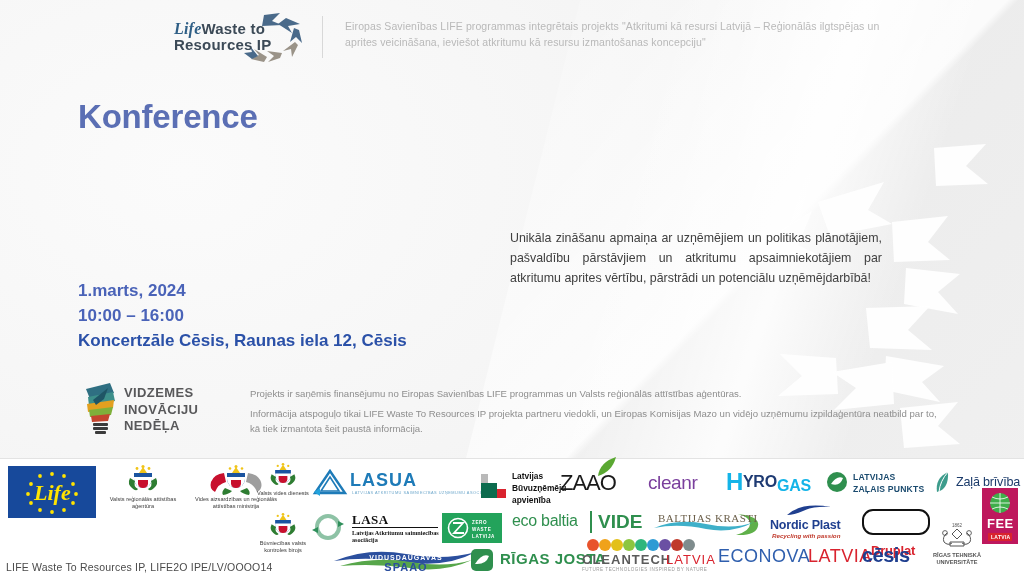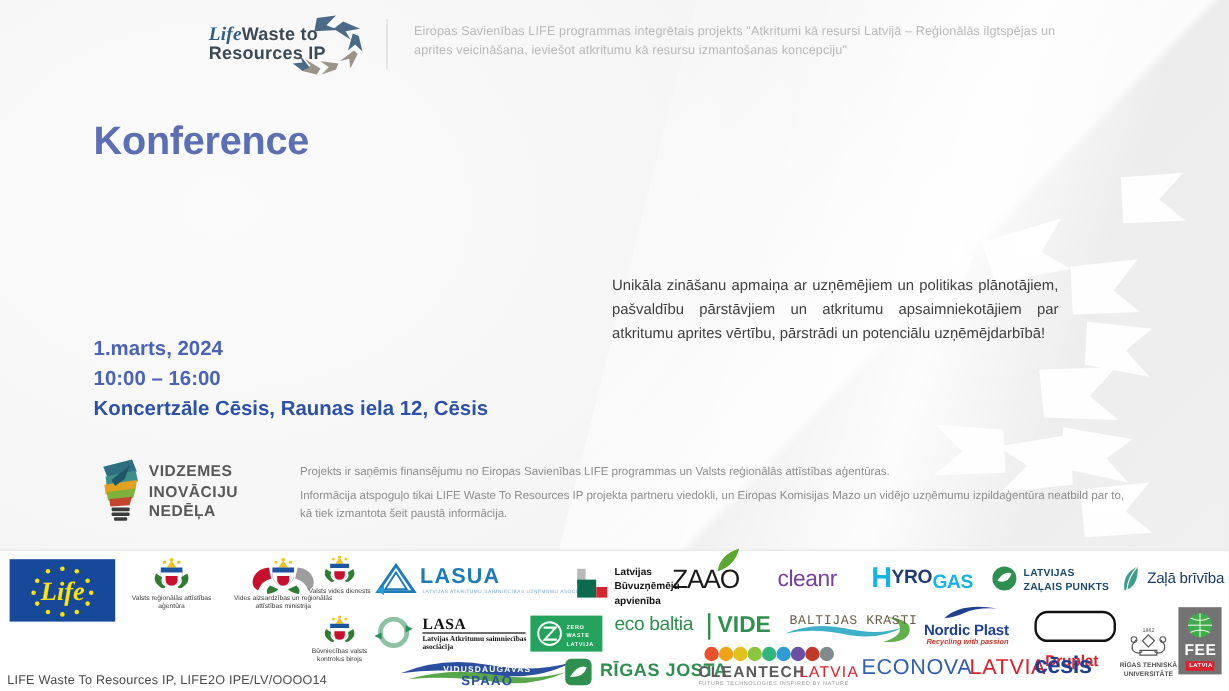"BALTIJAS KRASTI" div.tl { font-family: Liberation Mono, monospace -> Liberation Serif, serif }
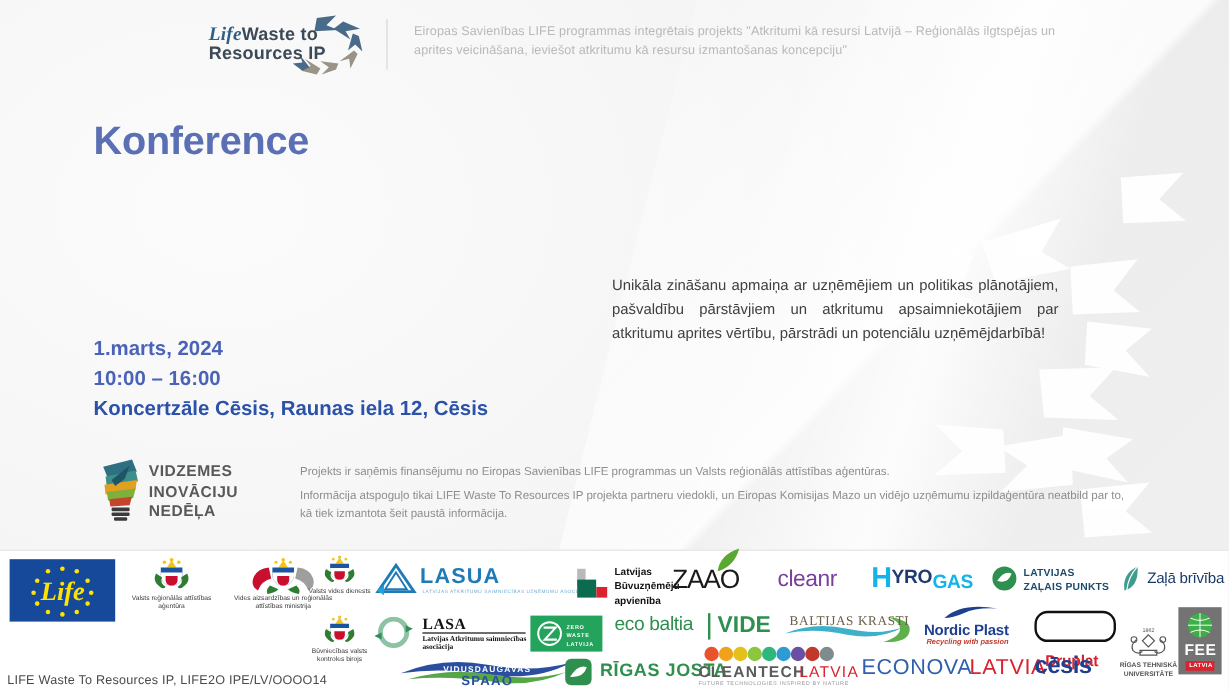"FEE" div.lg { background: #737373 -> #be185d; top: 506px -> 488px }
